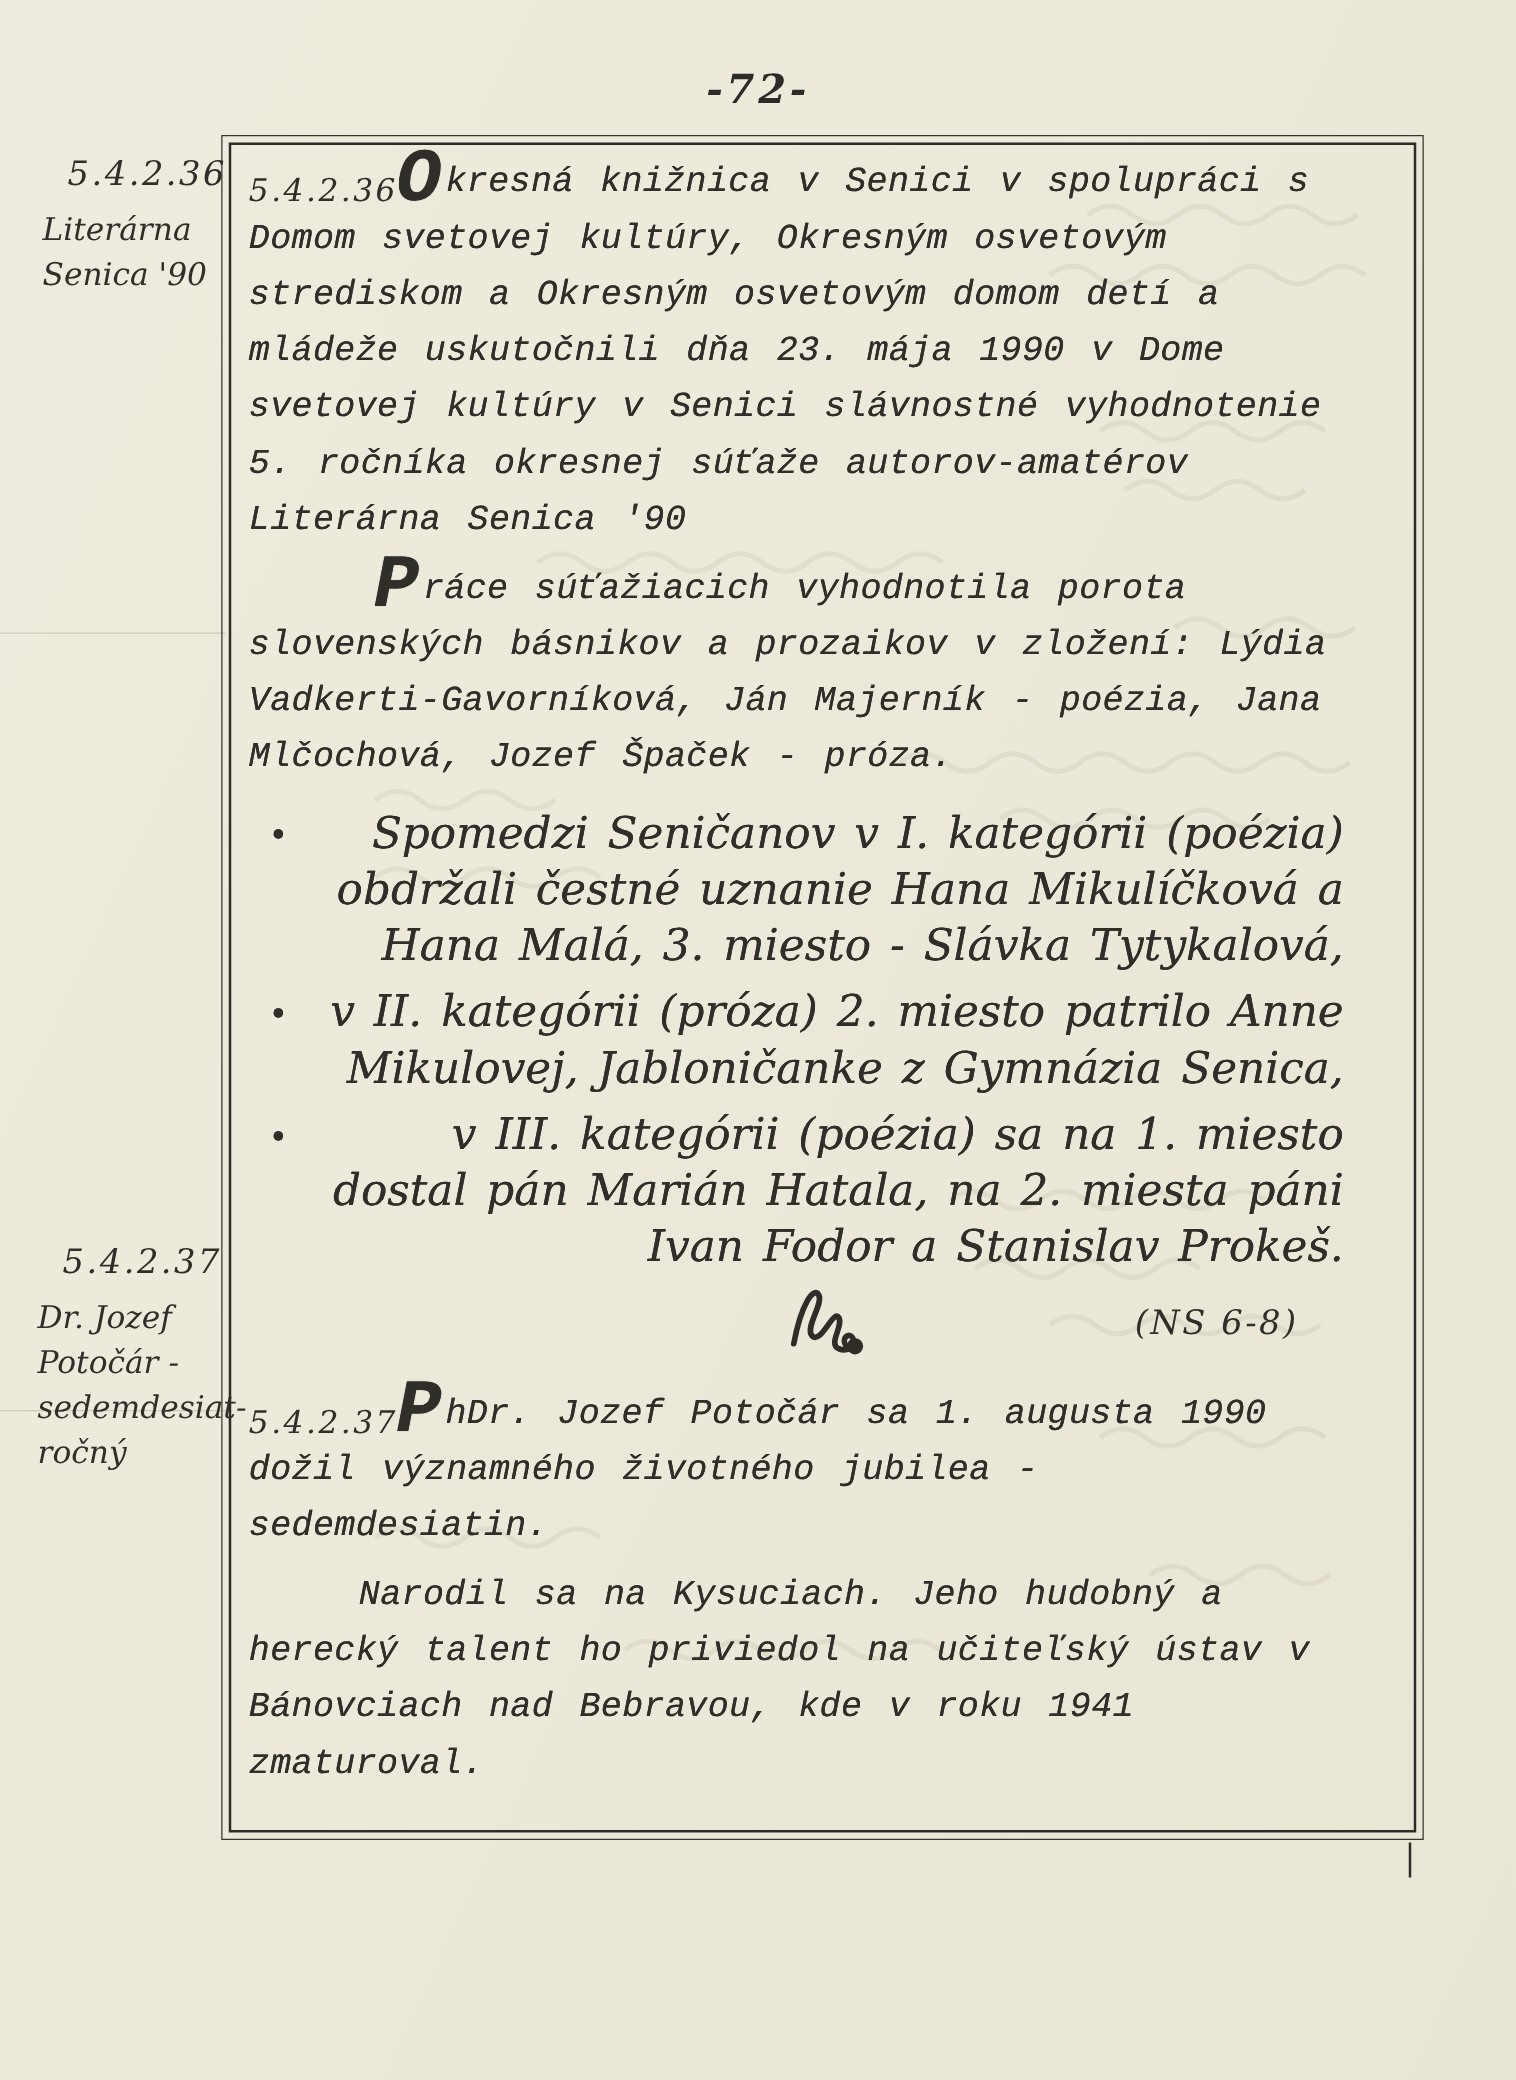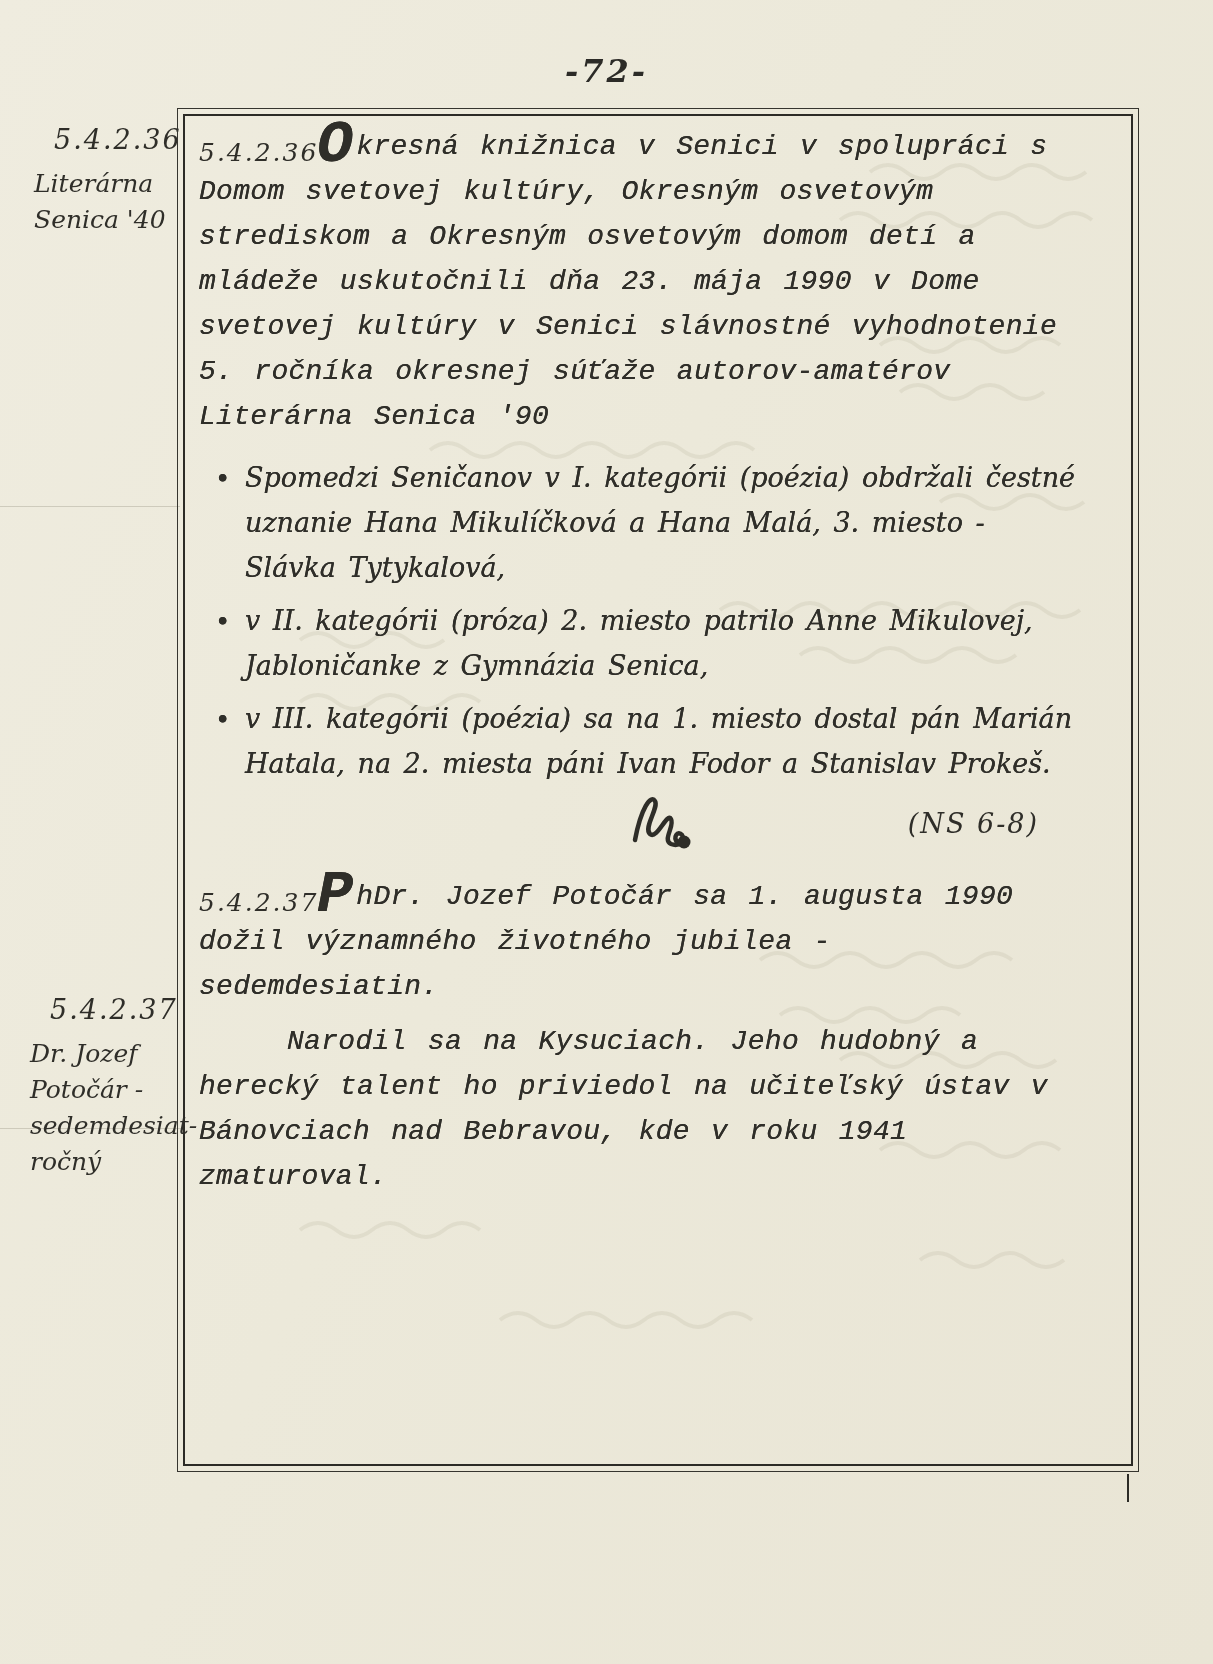"Senica '40" span.m-line { text: '40 -> '90 }
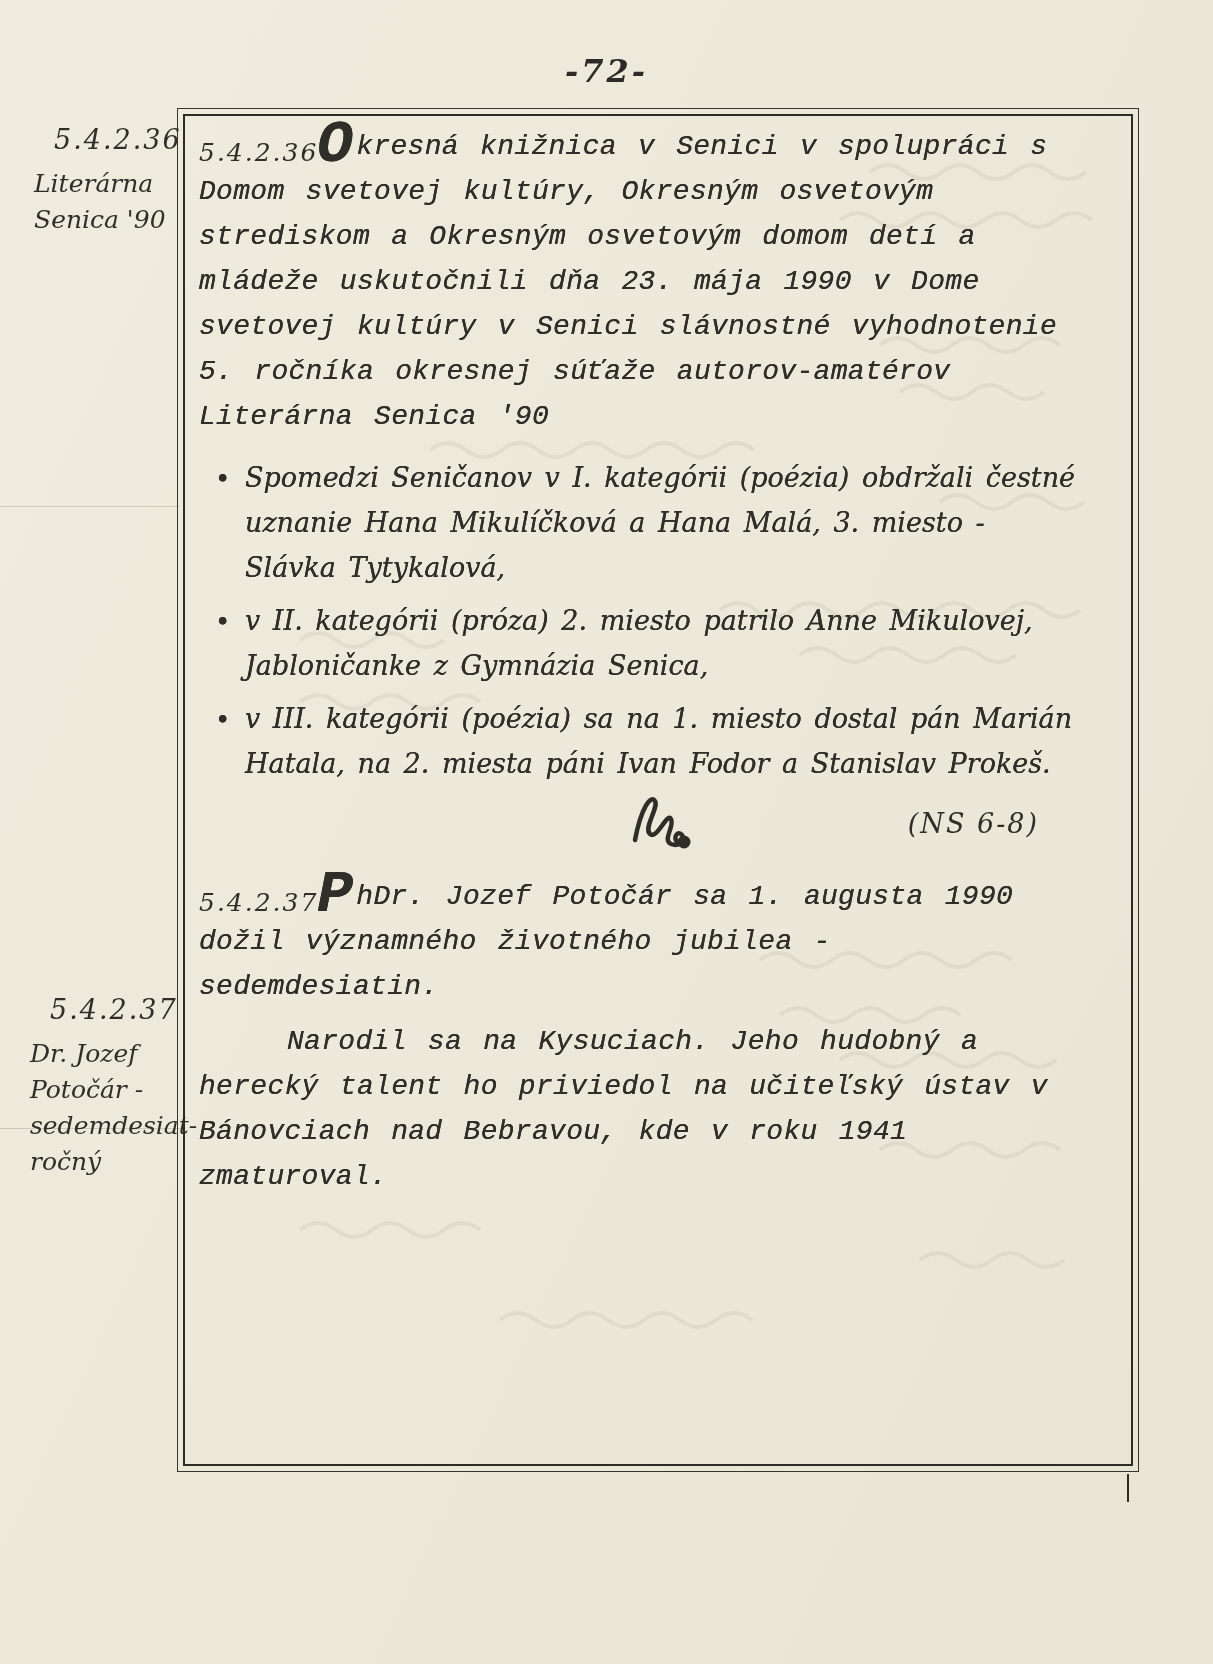"Práce súťažiacich vyhodnotila porota" p.hand { html: none -> <p><span>P</span><span>ráce súťažiacich vyhodnotila porota slovenských básnikov a prozaikov v zložení: Lýdia Vadkerti-Gavorníková, Ján Majerník - poézia, Jana Mlčochová, Jozef Špaček - próza.</span></p> }
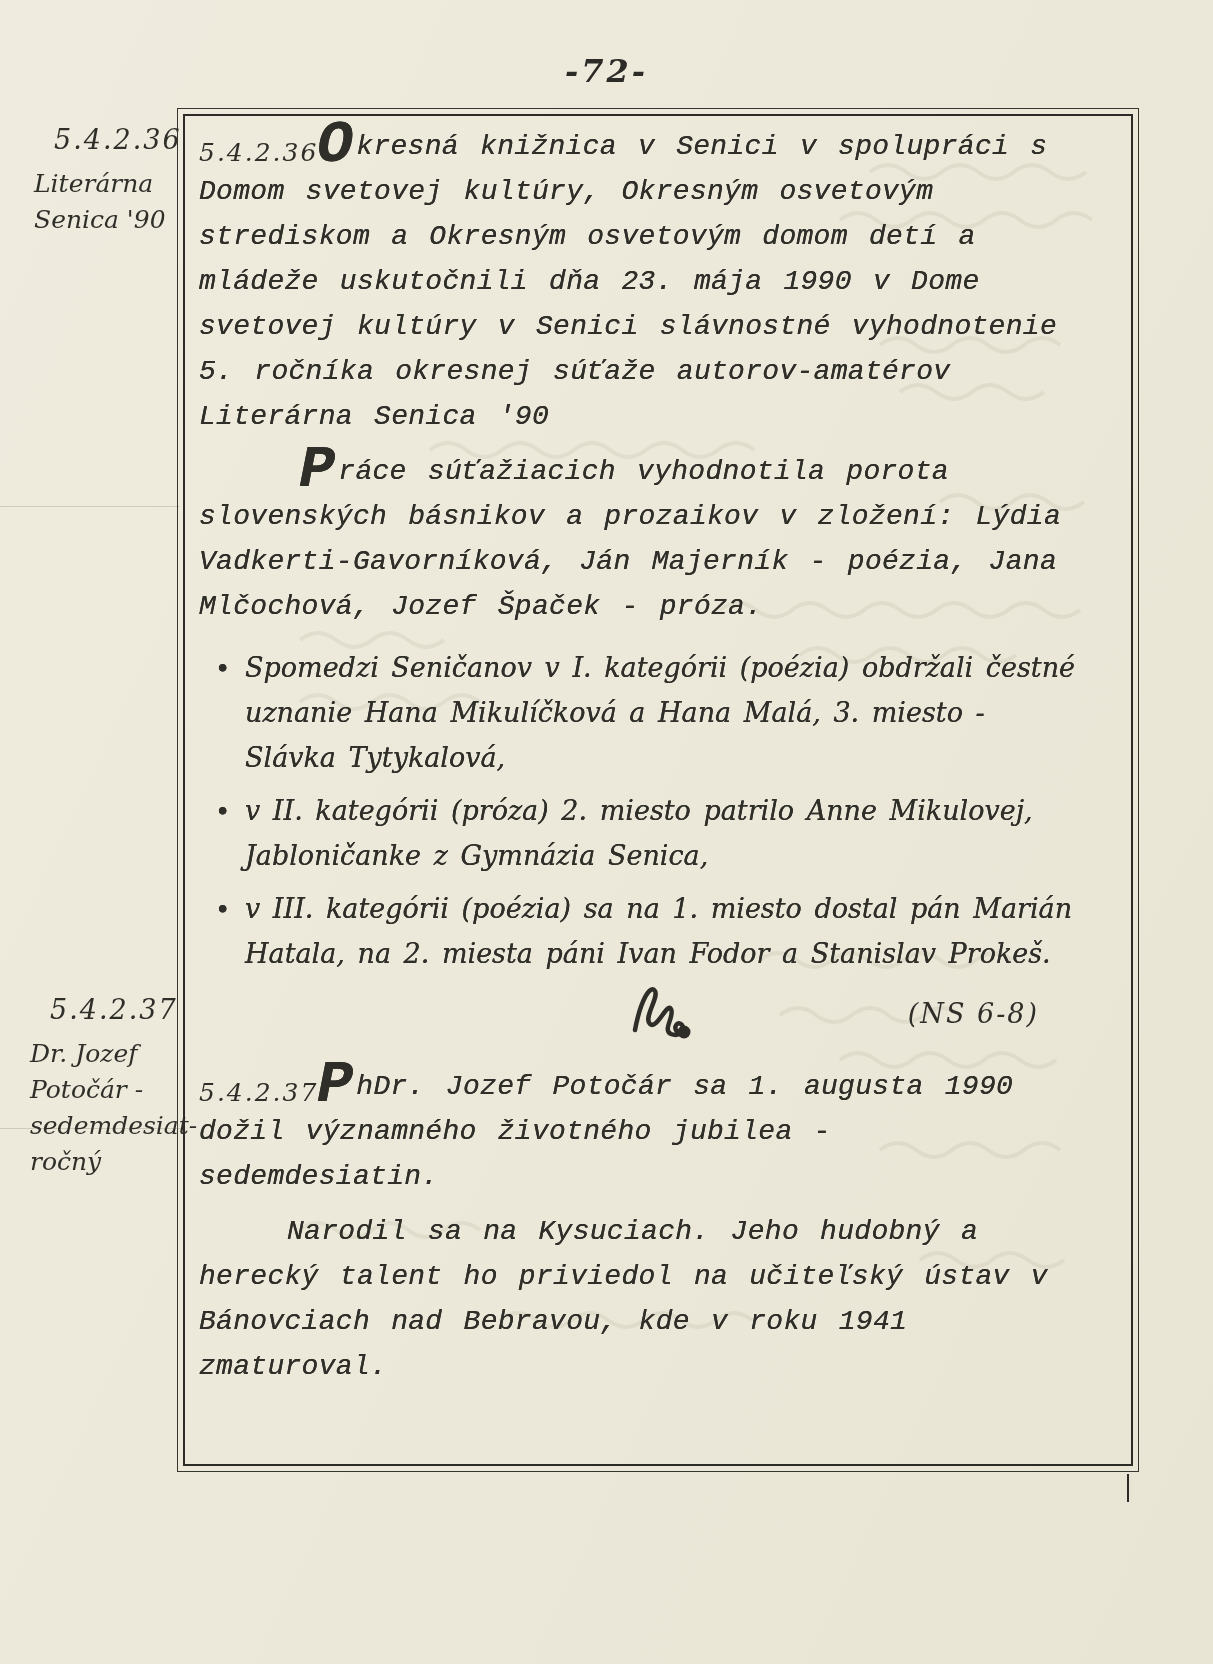"Spomedzi Seničanov v I. kategórii" .bullet-item { font-size: 27px -> 35px; text-align: none -> right }
